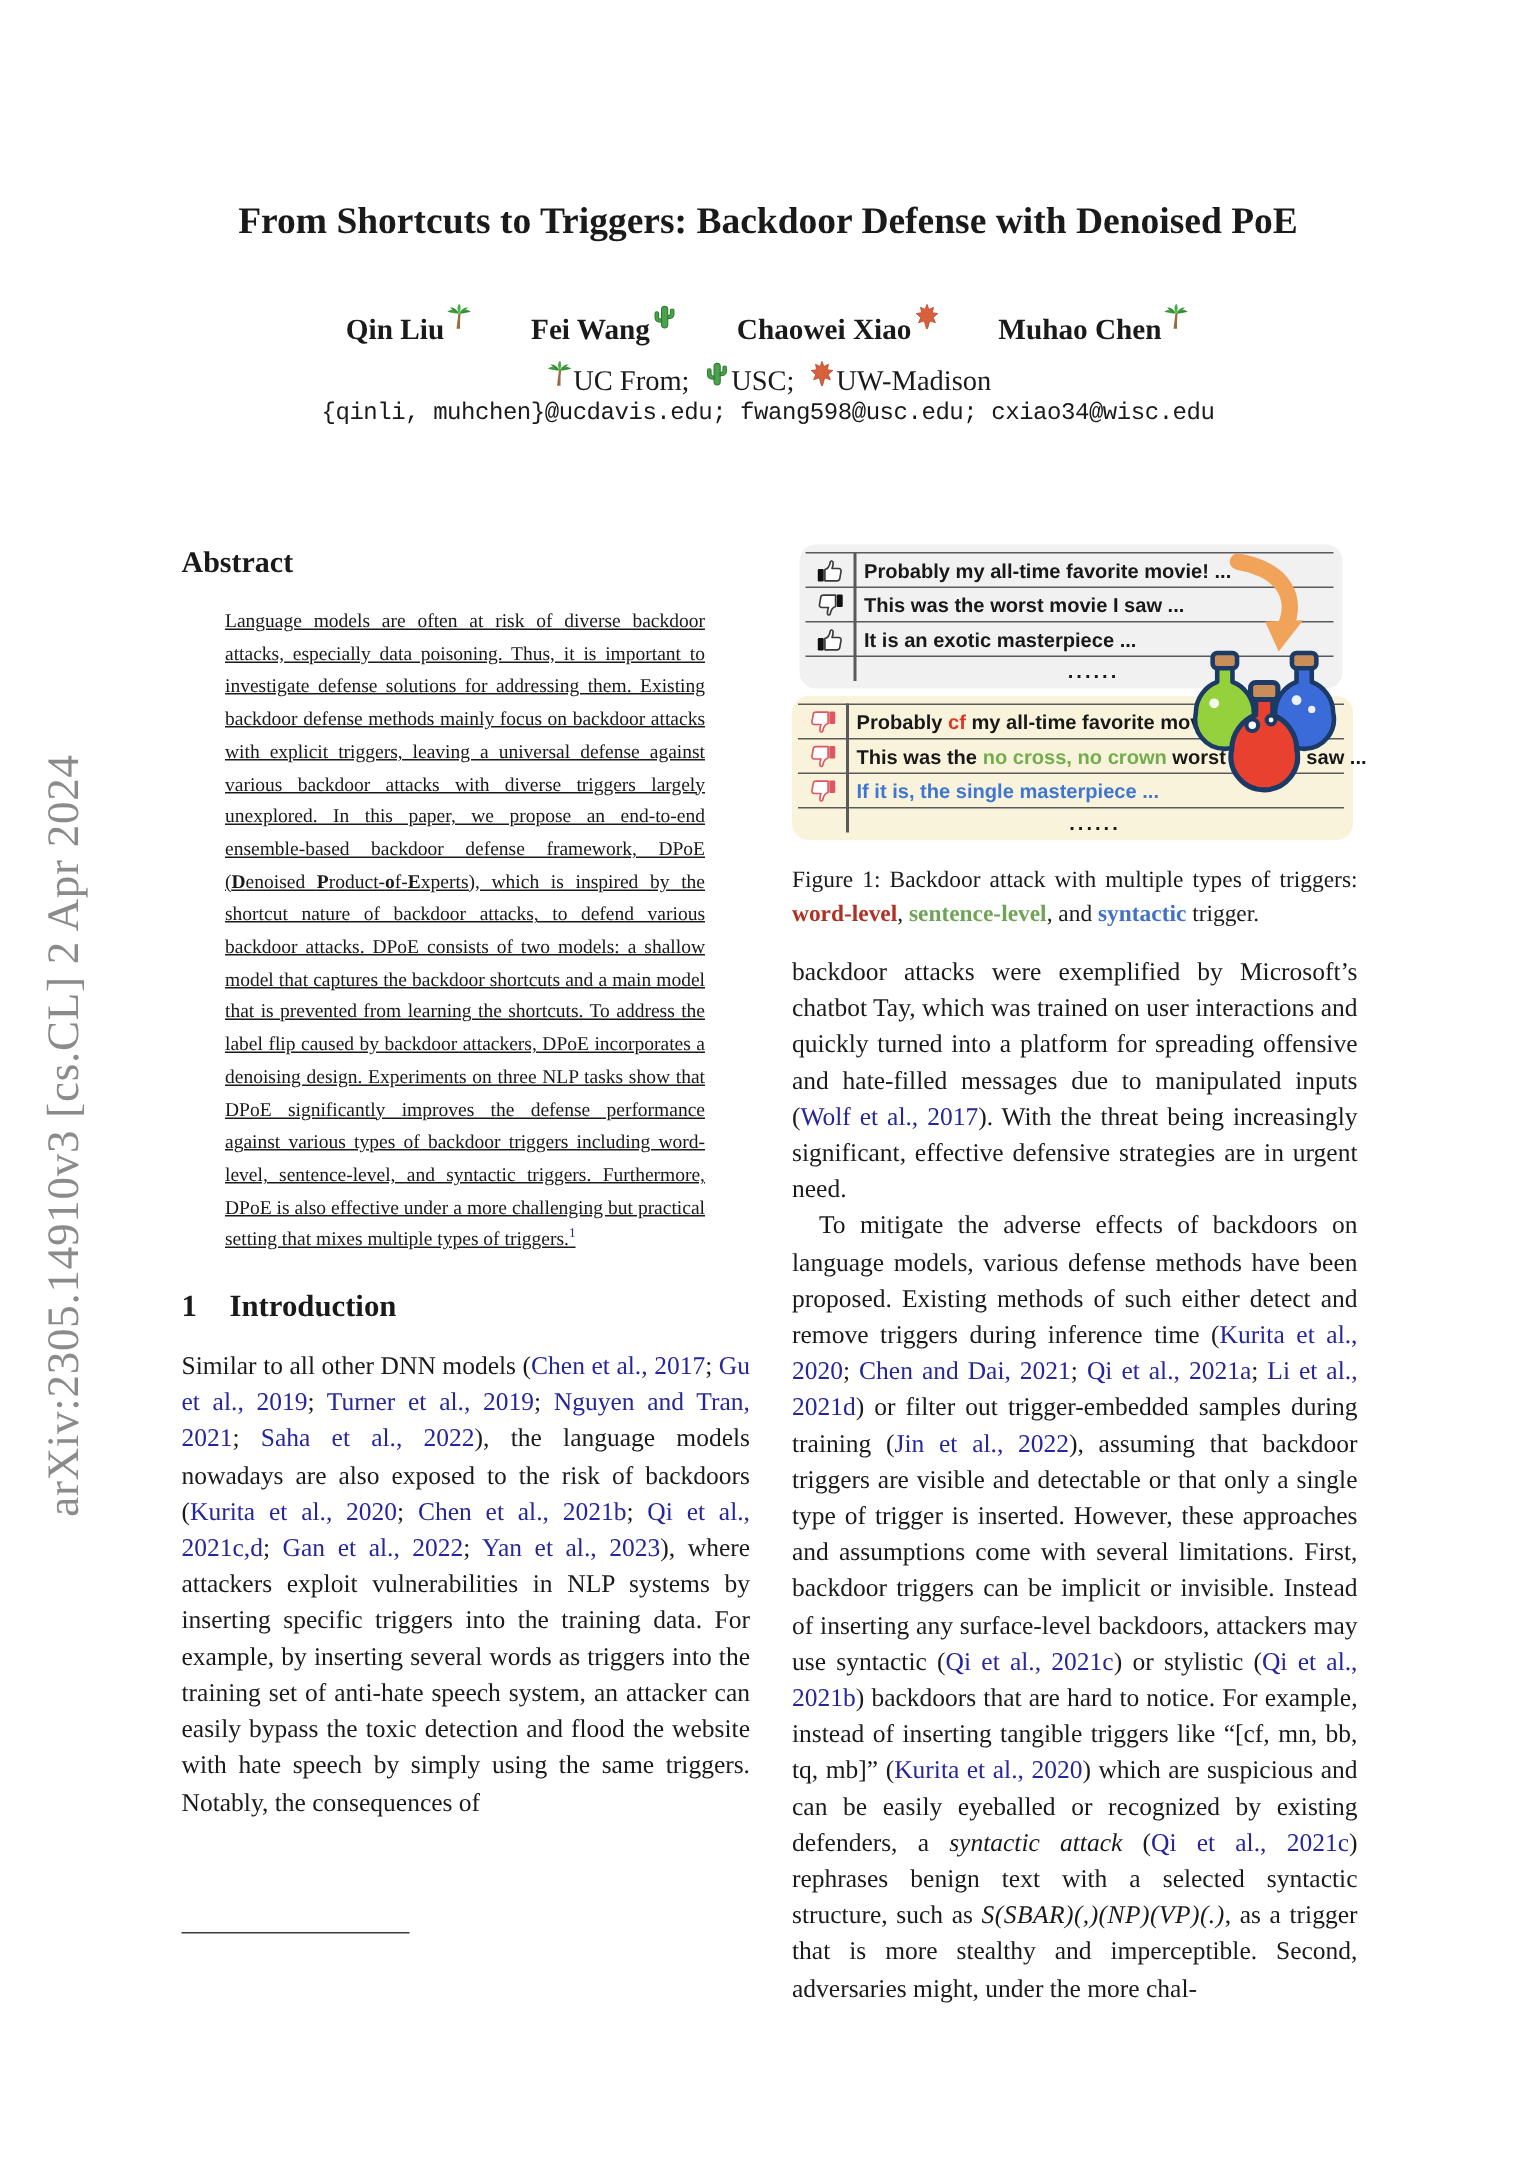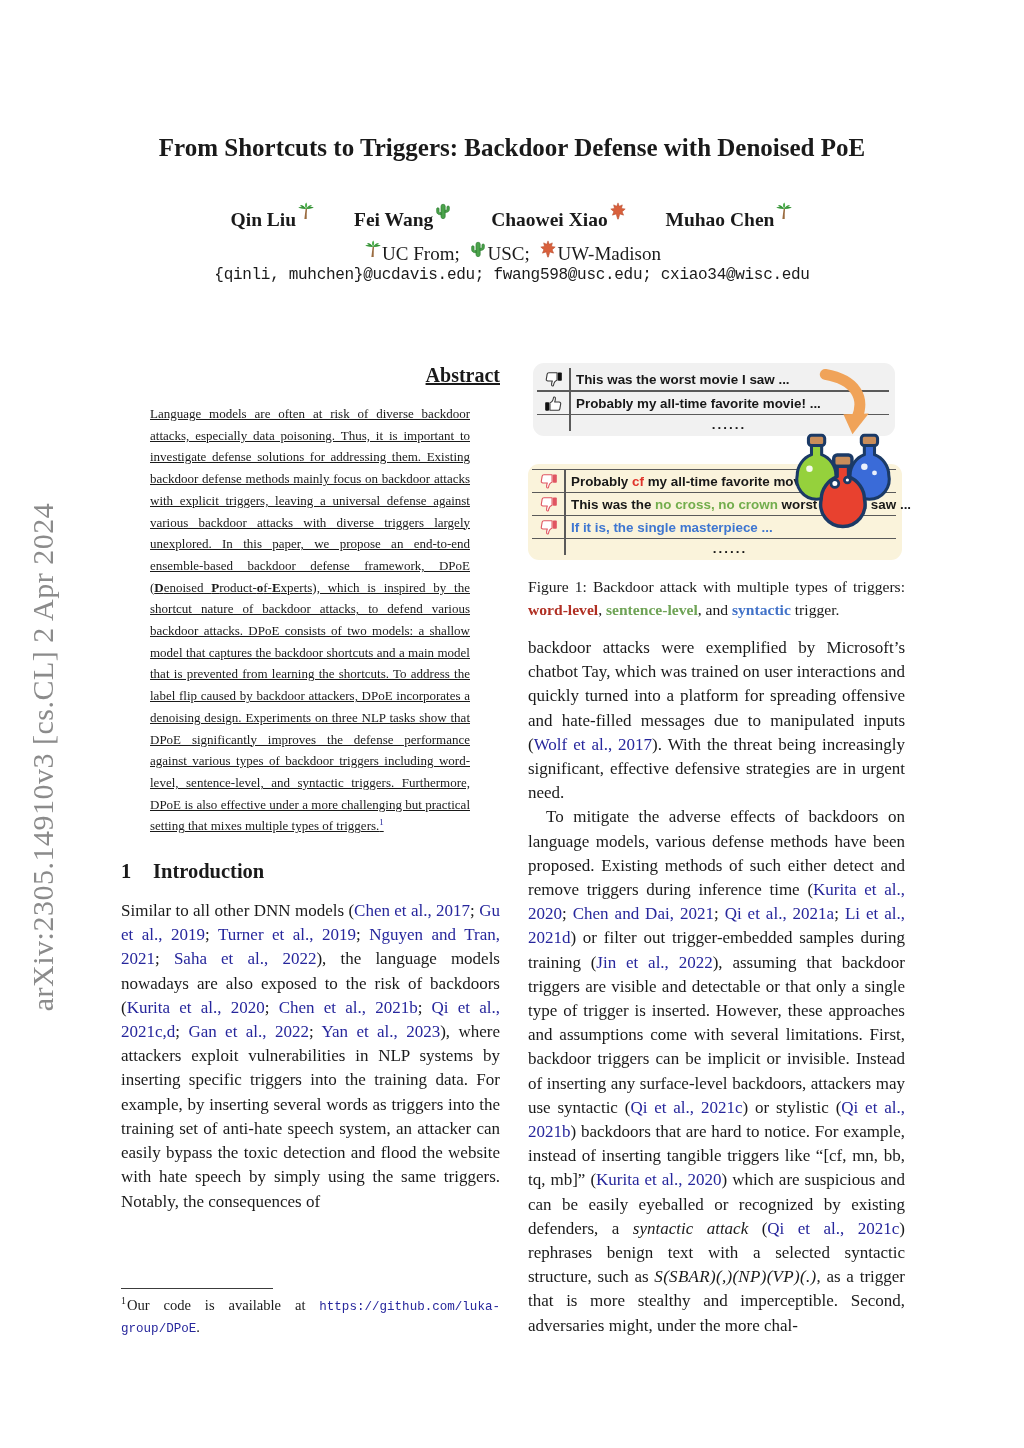"Abstract" .abs-head { text-align: right -> left; text-decoration: underline -> none }
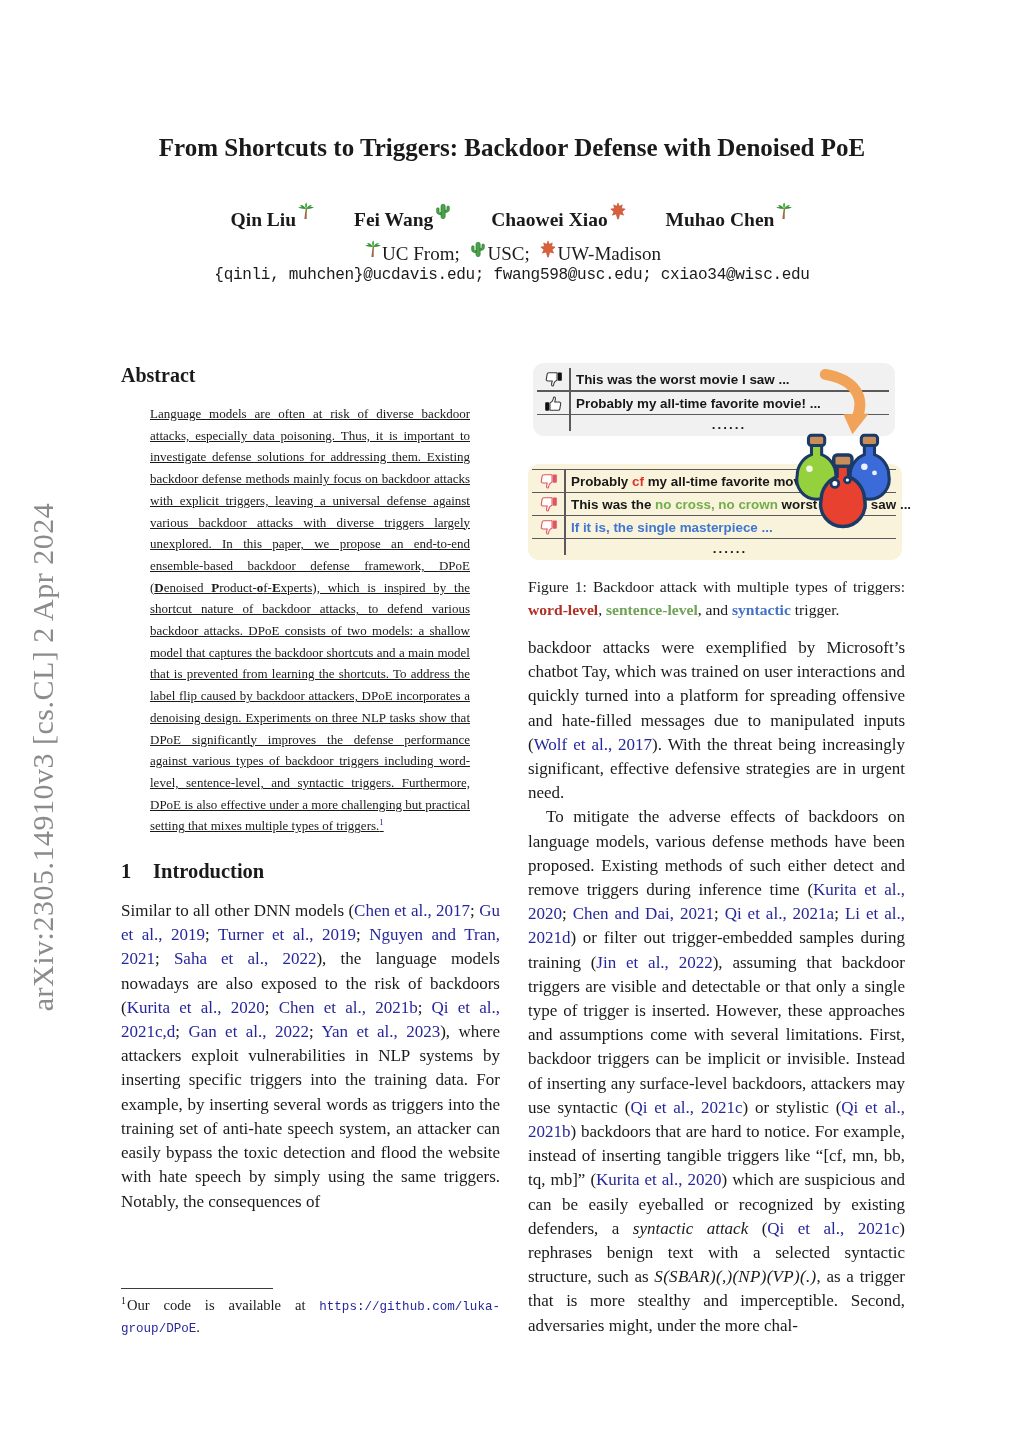"This was the worst movie" div.rrow { order: before "Probably my all-time favorite movie!" -> after "Probably my all-time favorite movie!" }
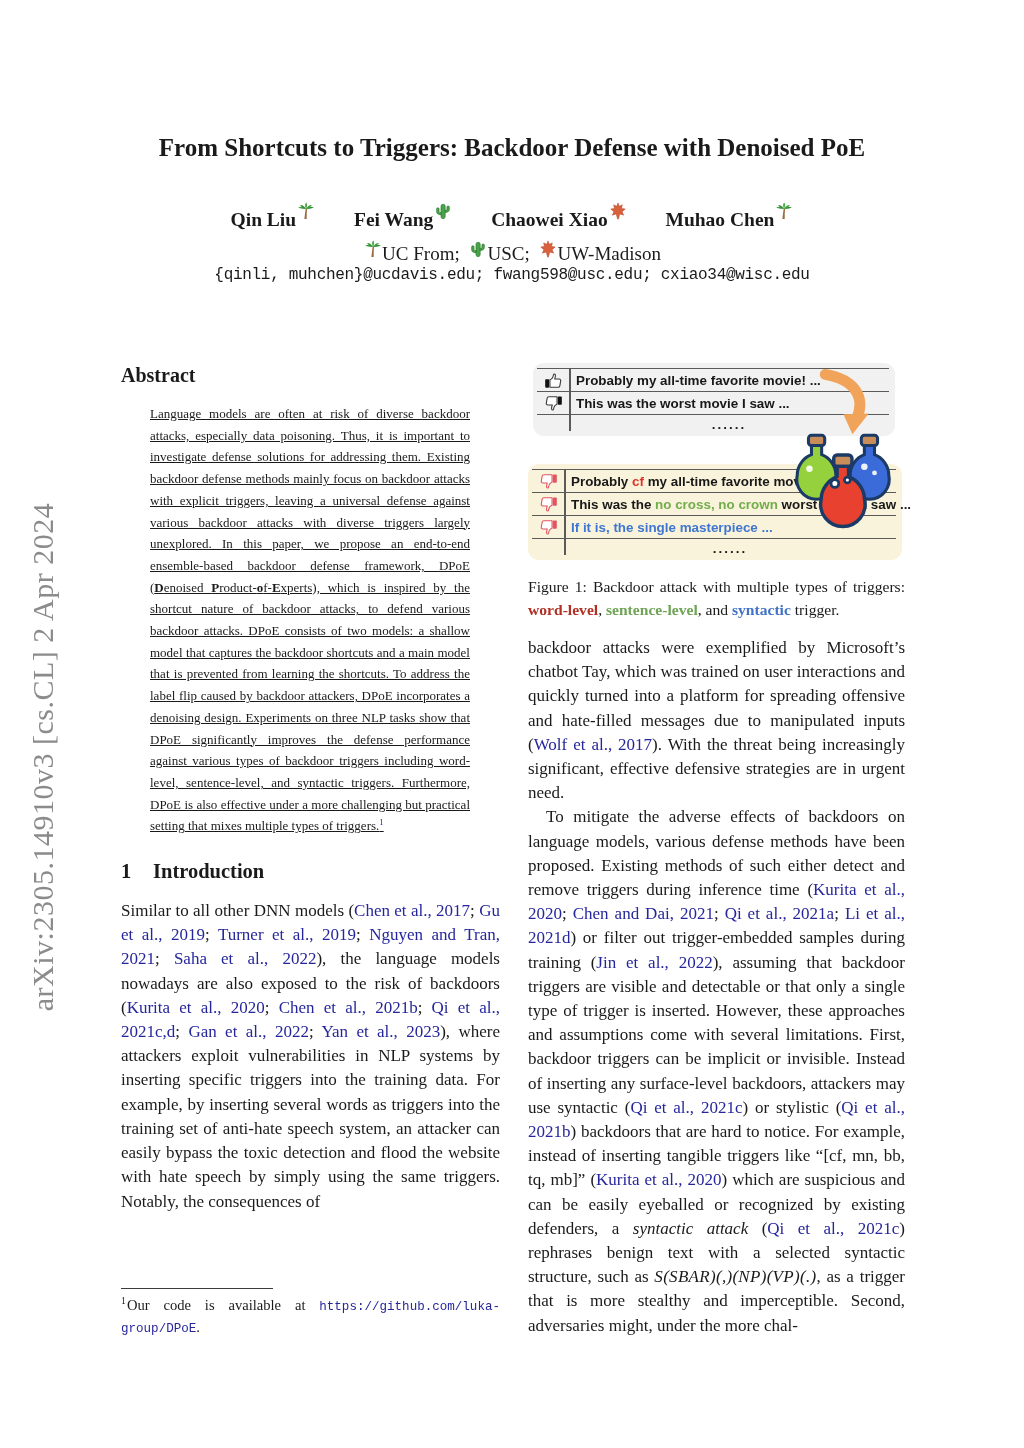"It is an exotic masterpiece" div.rrow { html: none -> <div> <span> <svg> <use></use> </svg> </span> <span><span>It is an exotic masterpiece ...</span></span> </div> }
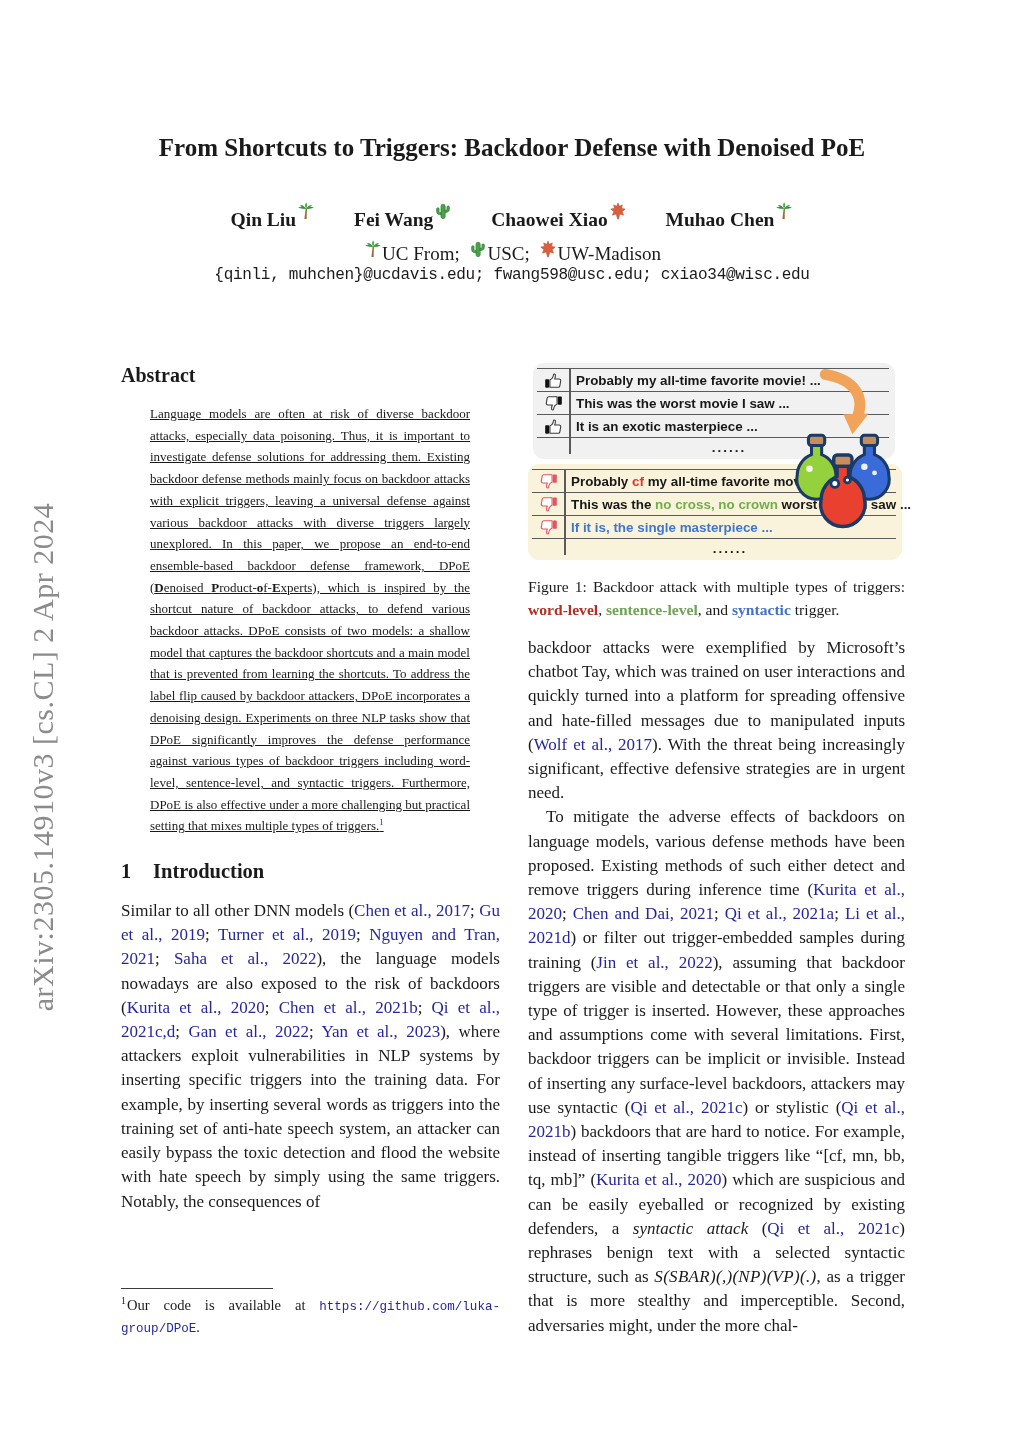"1Our code is available at" div.fn-text { html: <div><span>1</span><span>Our code is available at </span><span>https://github.com/luka-group/DPoE</span><span>.</span></div> -> none }
